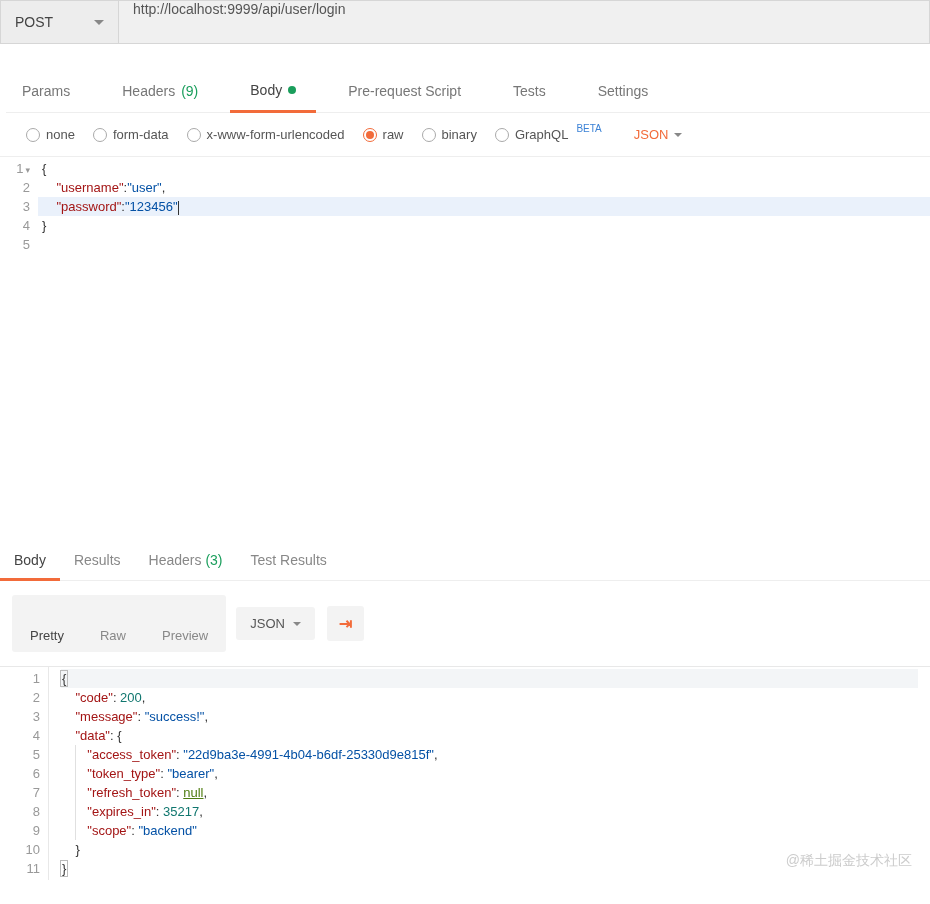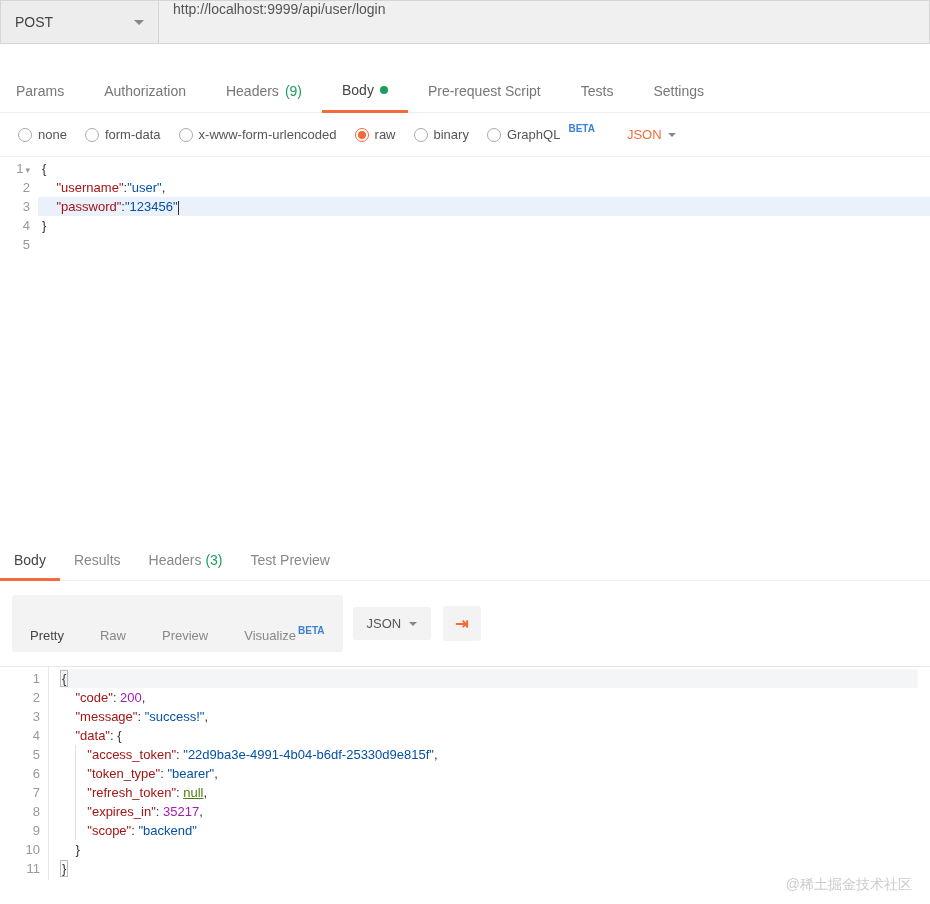"POST" .method-select { width: 158px -> 118px }
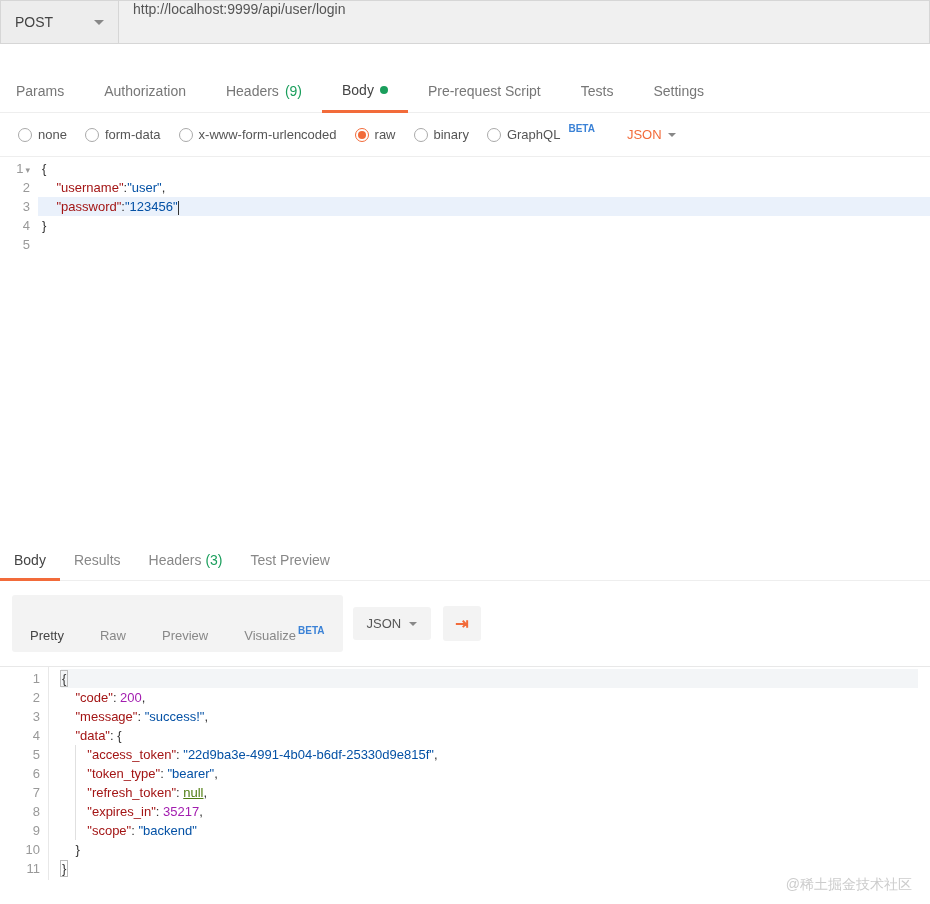"Params" .tabs { gap: 0 -> 12px; margin-left: none -> 6px }
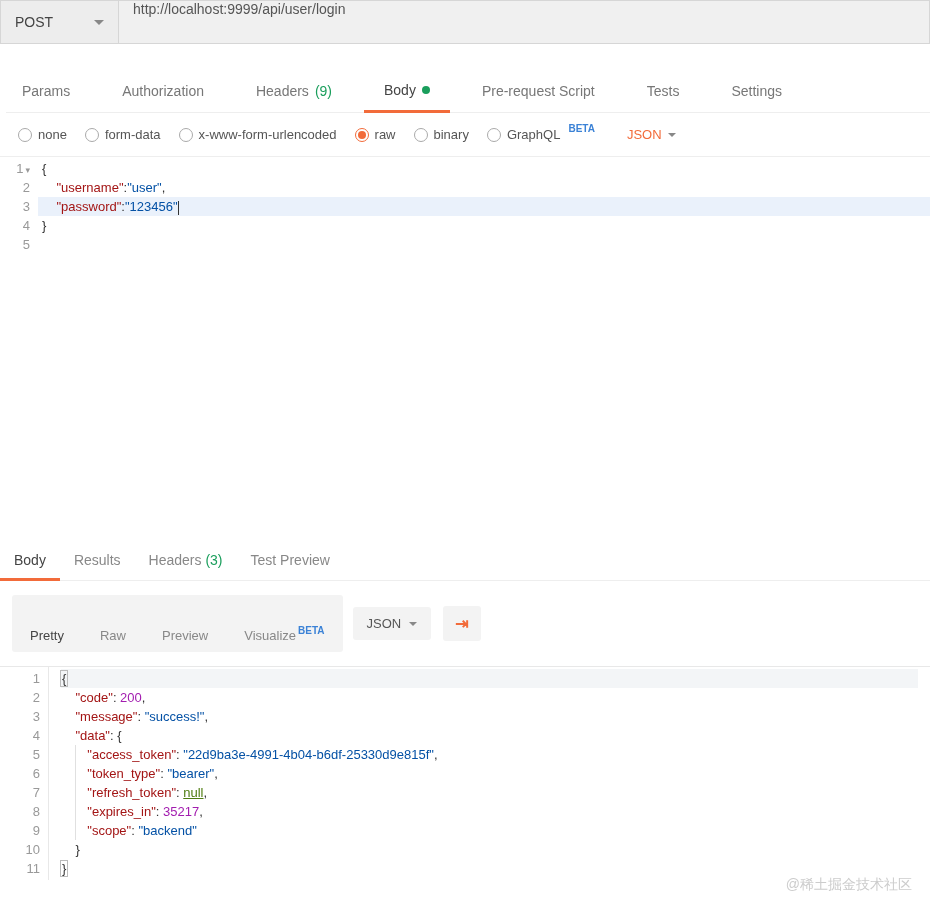"Authorization" div.tab { html: <div> <span>Authorization</span> </div> -> none }
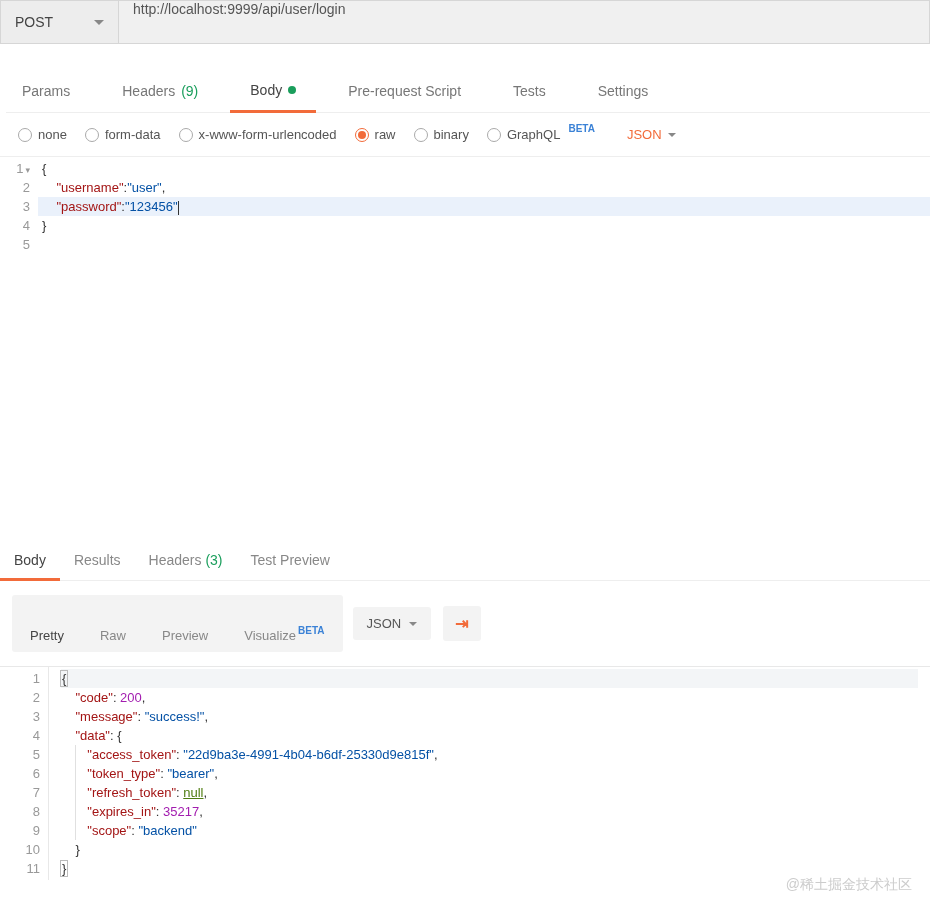"none" .radios { padding: 14px 18px -> 14px 26px }
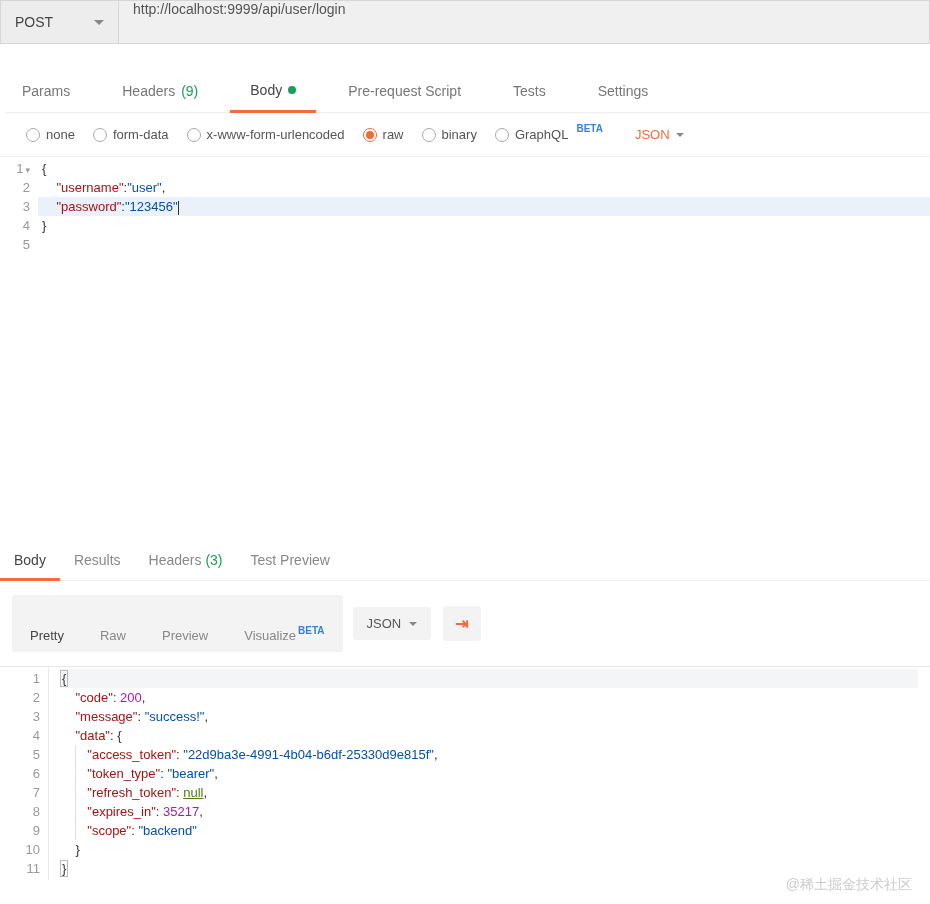"BETA" .badge { font-weight: 700 -> 400 }
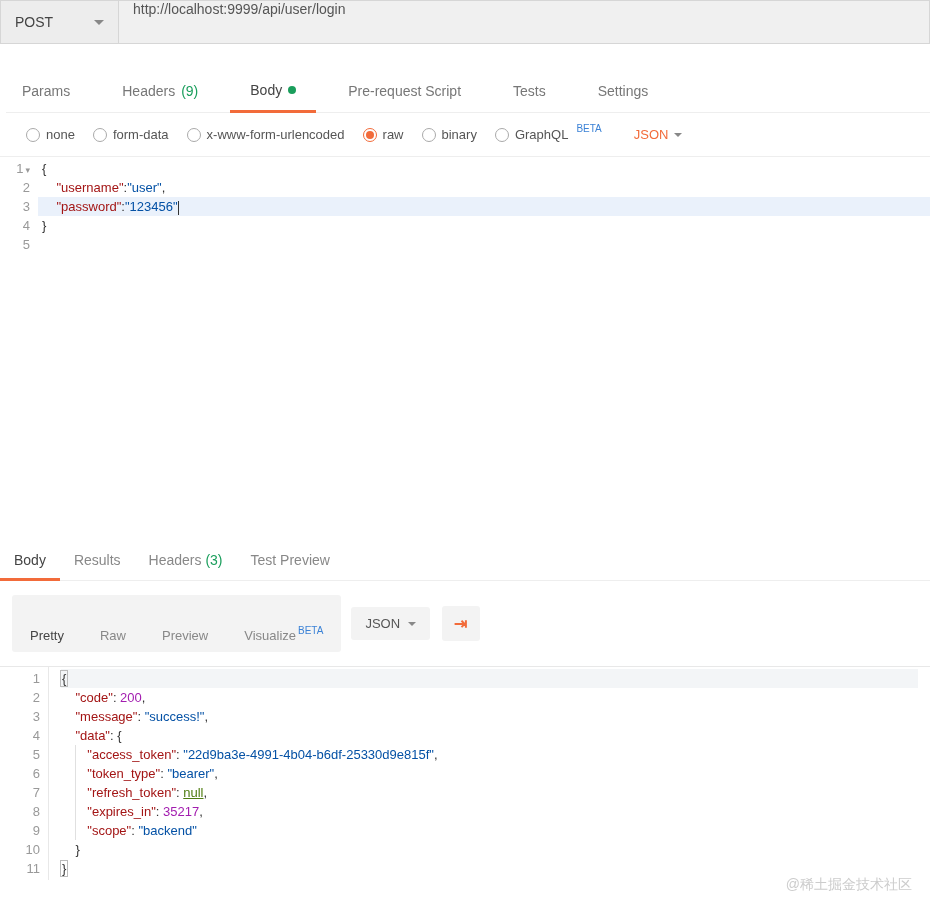"Test Preview" div.rtab { text: Preview -> Results }
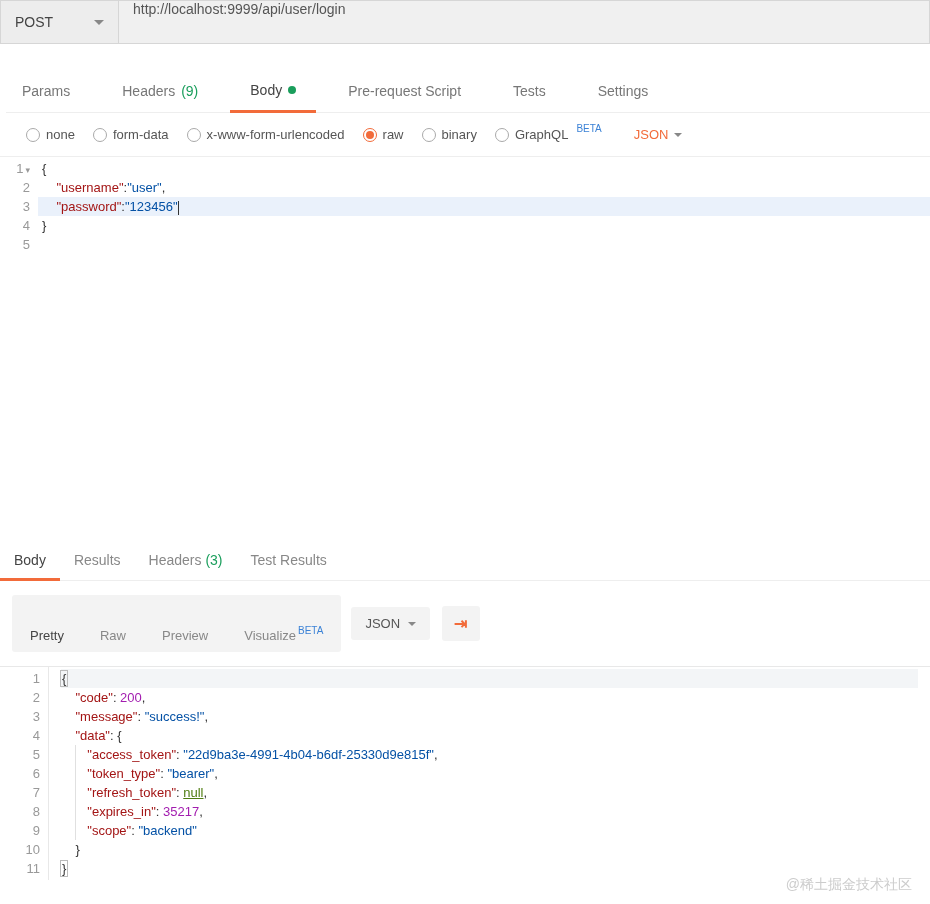"Visualize BETA" div.btn { html: <div><span>Visualize</span><span>BETA</span></div> -> none }
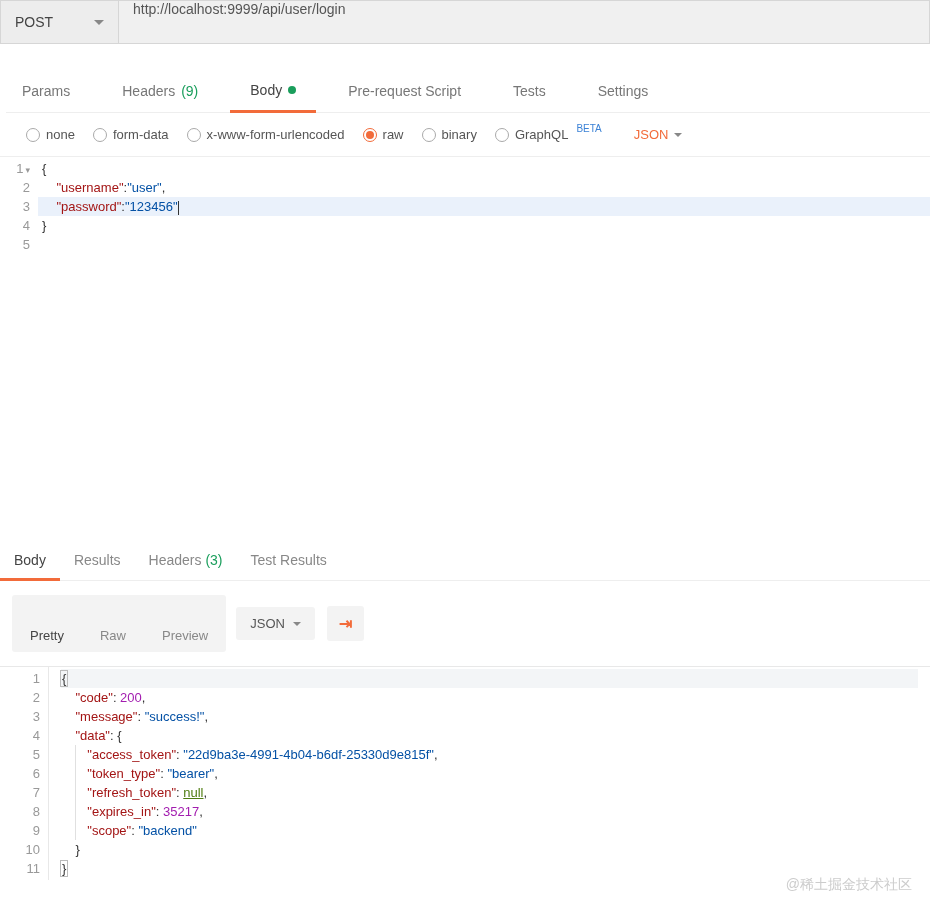"200" .n { color: #a21caf -> #0f766e }
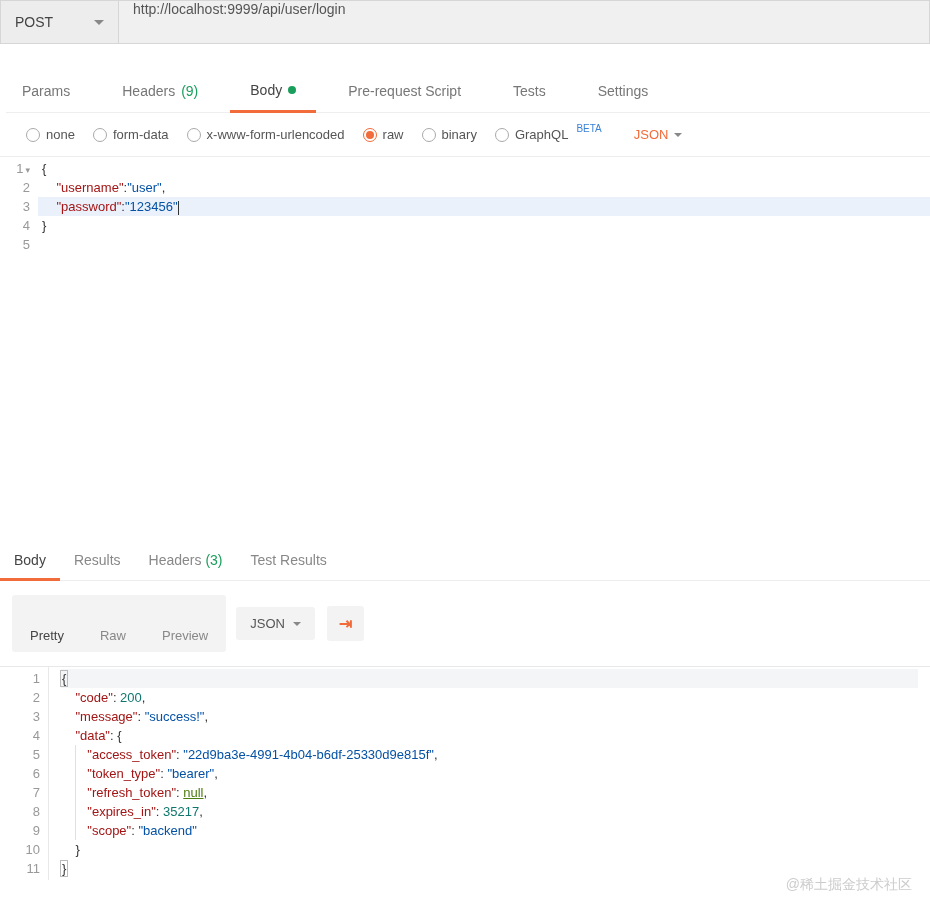"@稀土掘金技术社区" .watermark { bottom: 10px -> 34px }
